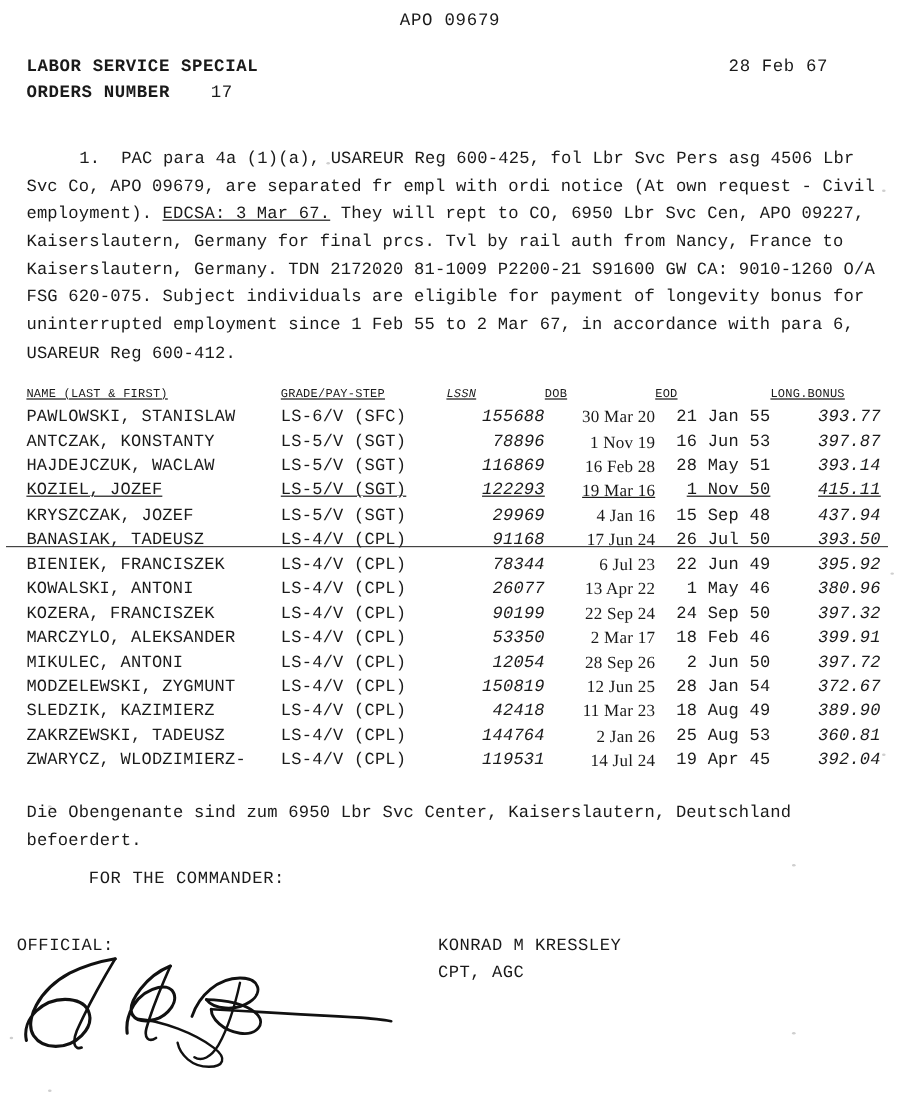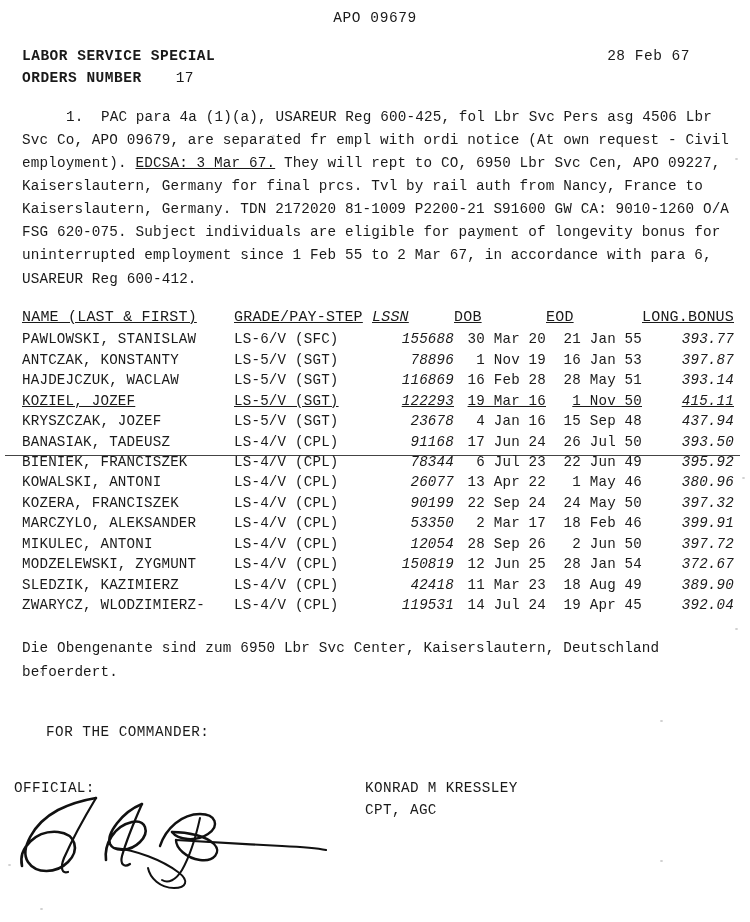"1. PAC para 4a (1)(a)," .para { margin-top: 16px -> 32px }
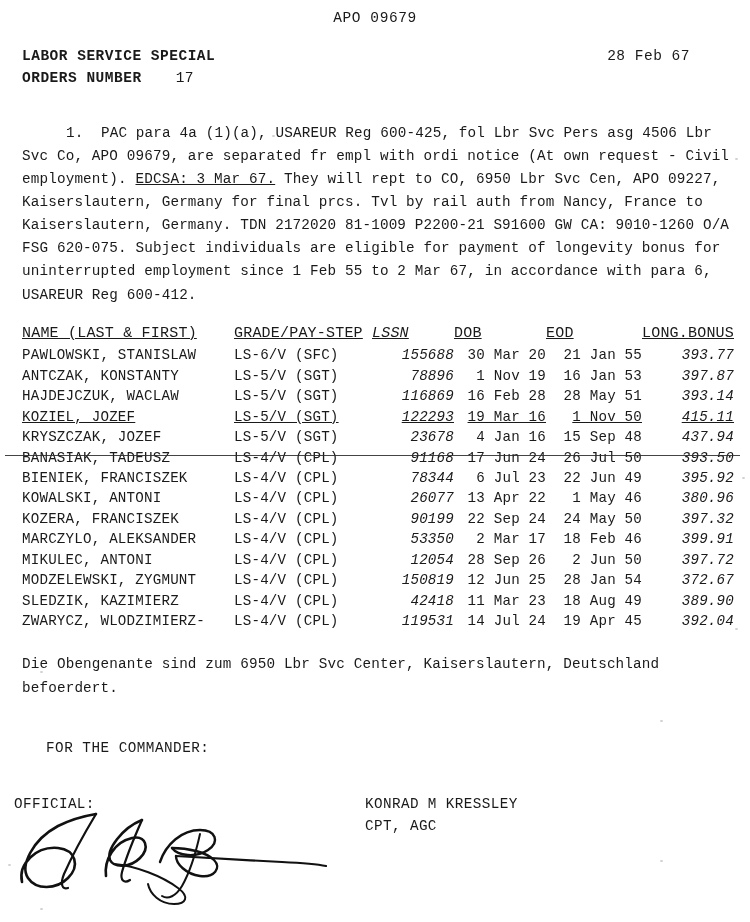"NAME (LAST & FIRST)" table.roster-table th { font-size: 15px -> 10px }
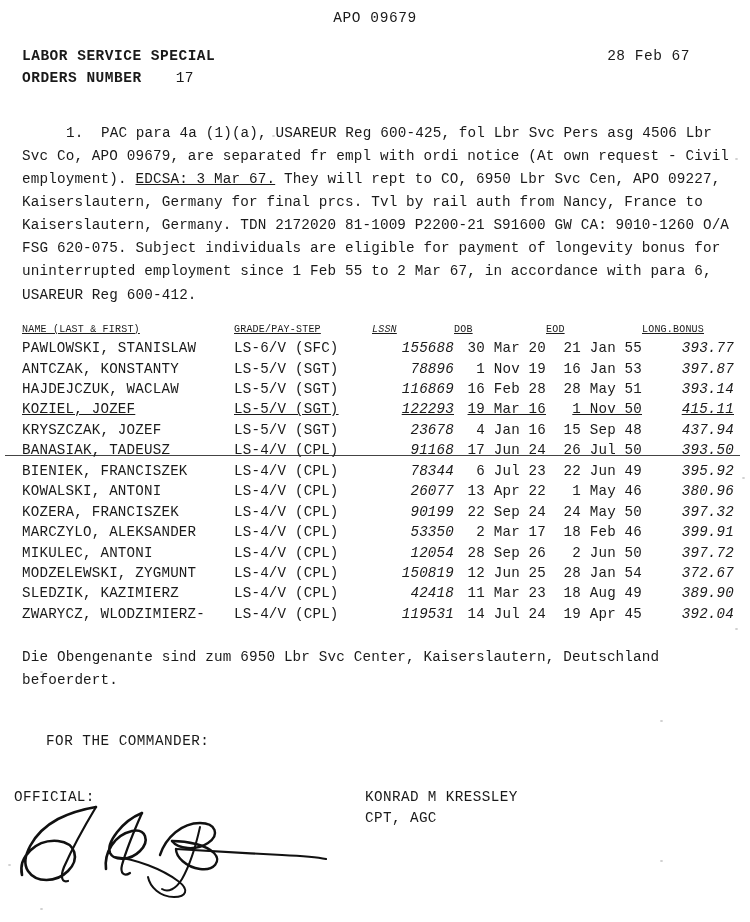"30 Mar 20" td.col-dob { font-family: none -> Liberation Serif, serif }
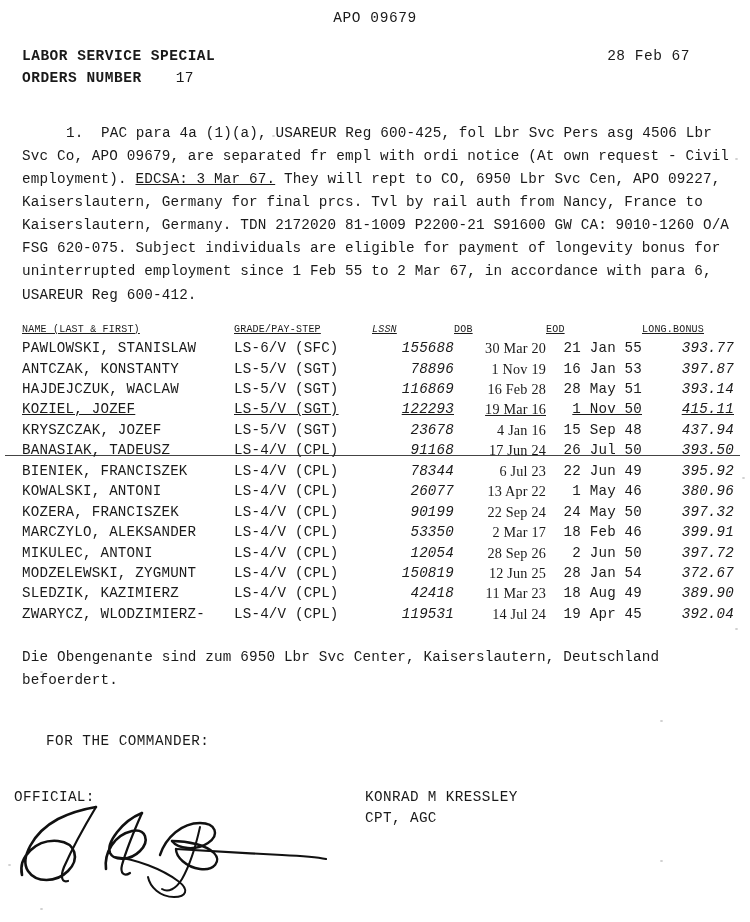"16 Jan 53" td.col-eod { text: Jan -> Jun }
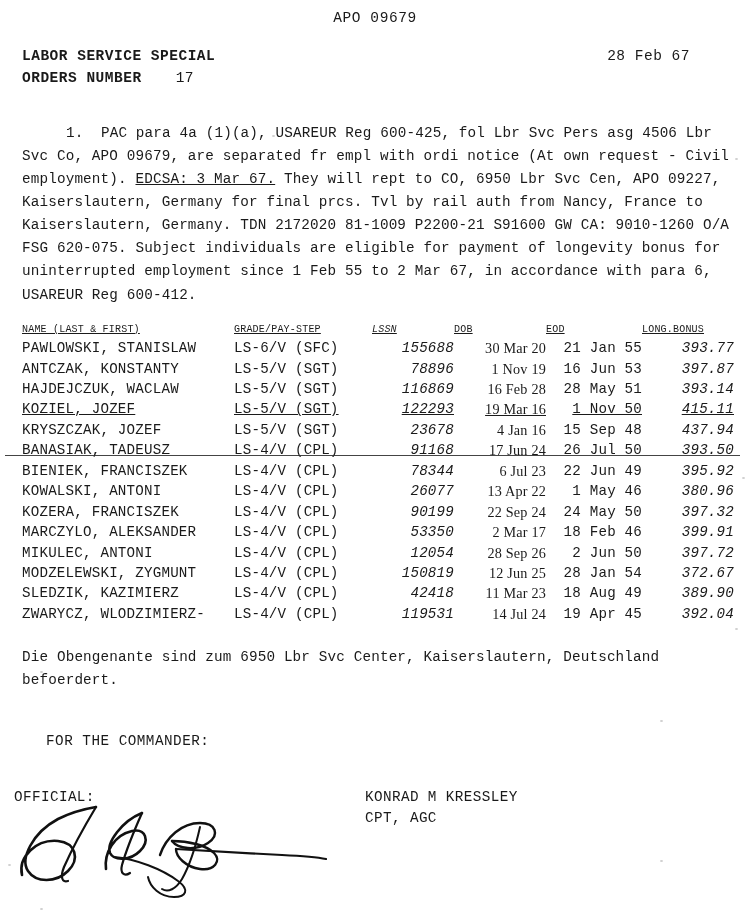"23678" td.col-lssn { text: 23678 -> 29969 }
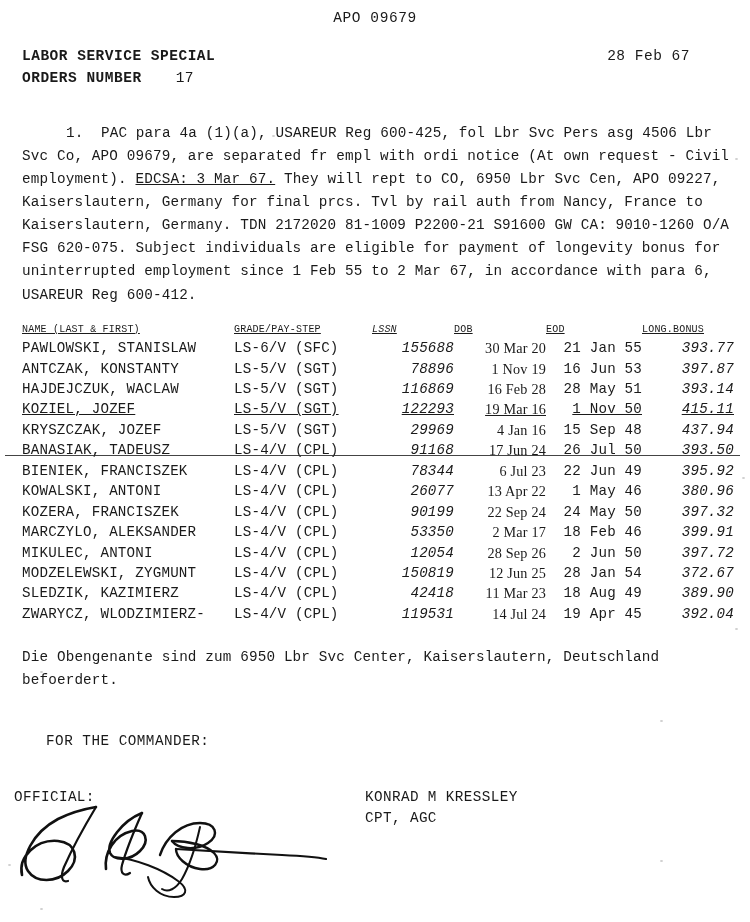"24 May 50" td.col-eod { text: May -> Sep }
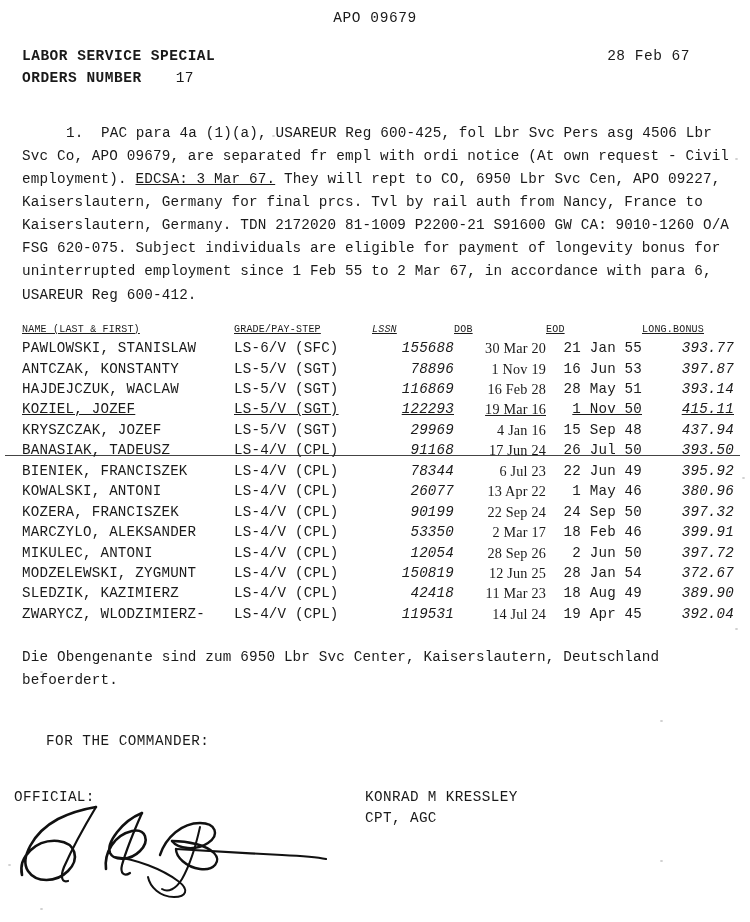"ZAKRZEWSKI, TADEUSZ" tr { html: none -> <tr> <td>ZAKRZEWSKI, TADEUSZ</td> <td>LS-4/V (CPL)</td> <td>144764</td> <td>2 Jan 26</td> <td>25 Aug 53</td> <td>360.81</td> </tr> }
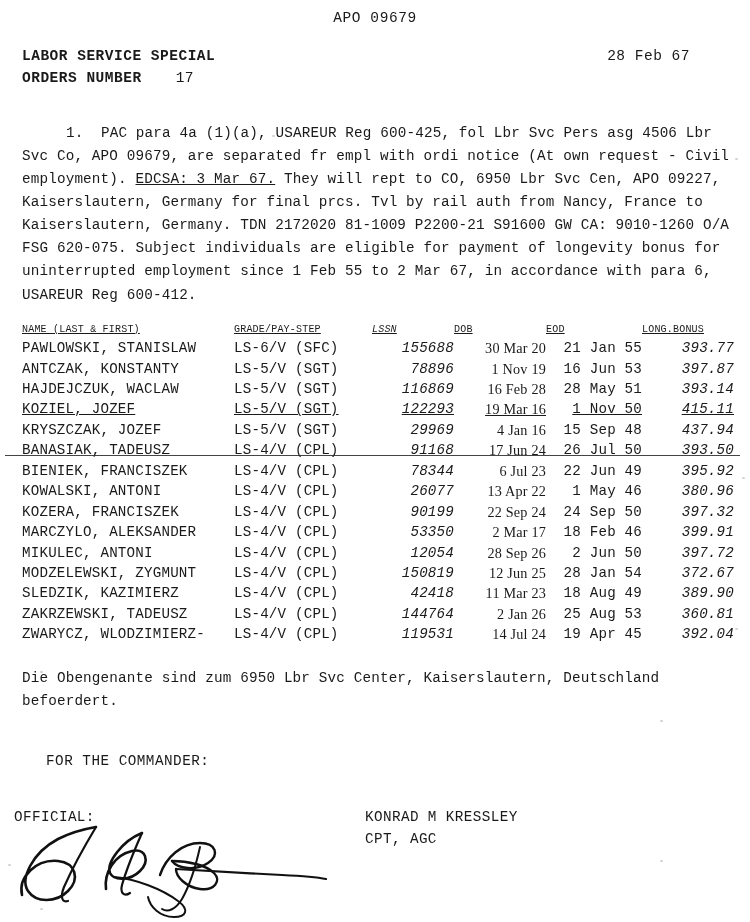"FOR THE COMMANDER:" .for-commander { margin-top: 40px -> 12px; padding-left: 46px -> 74px }
